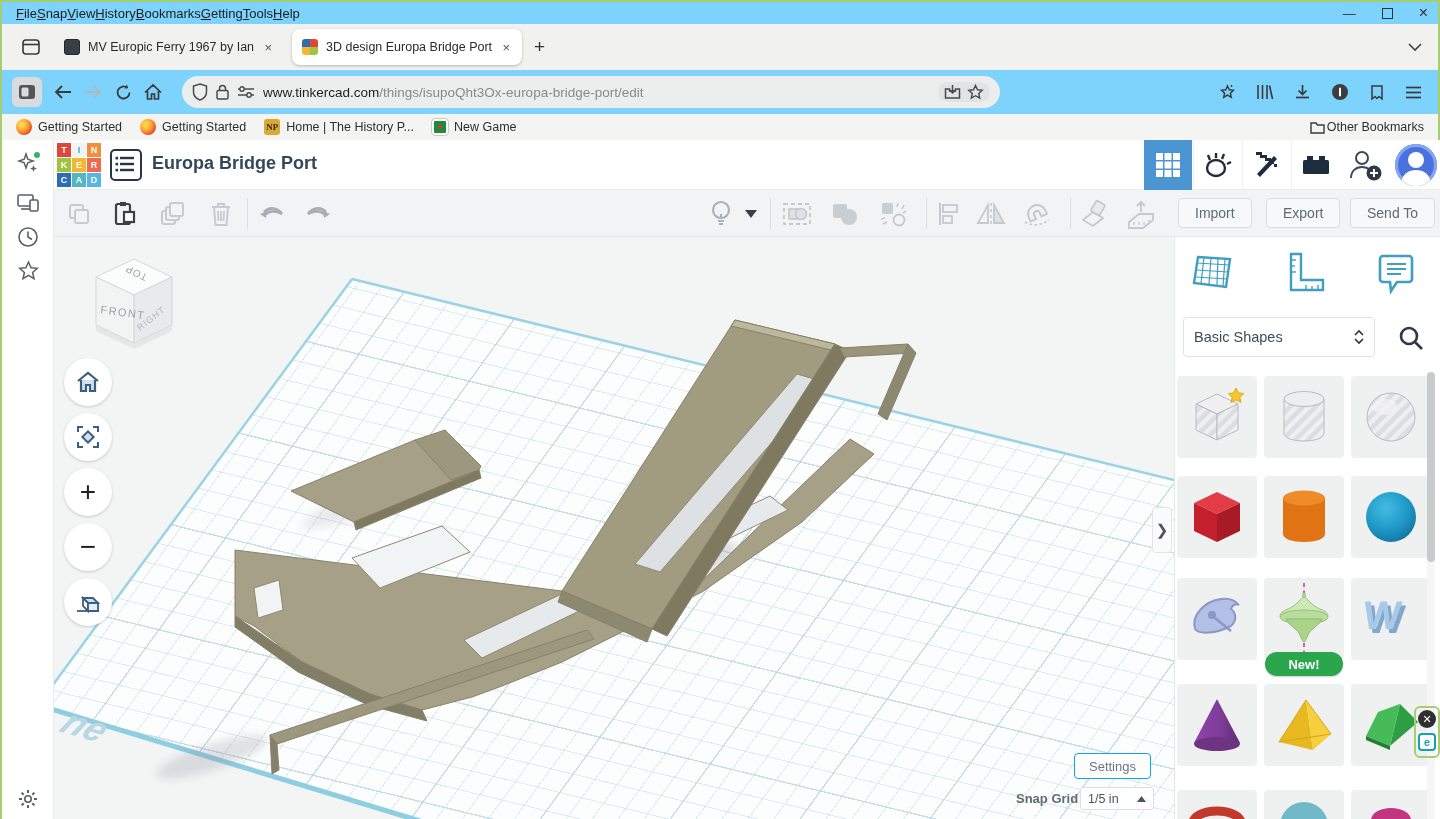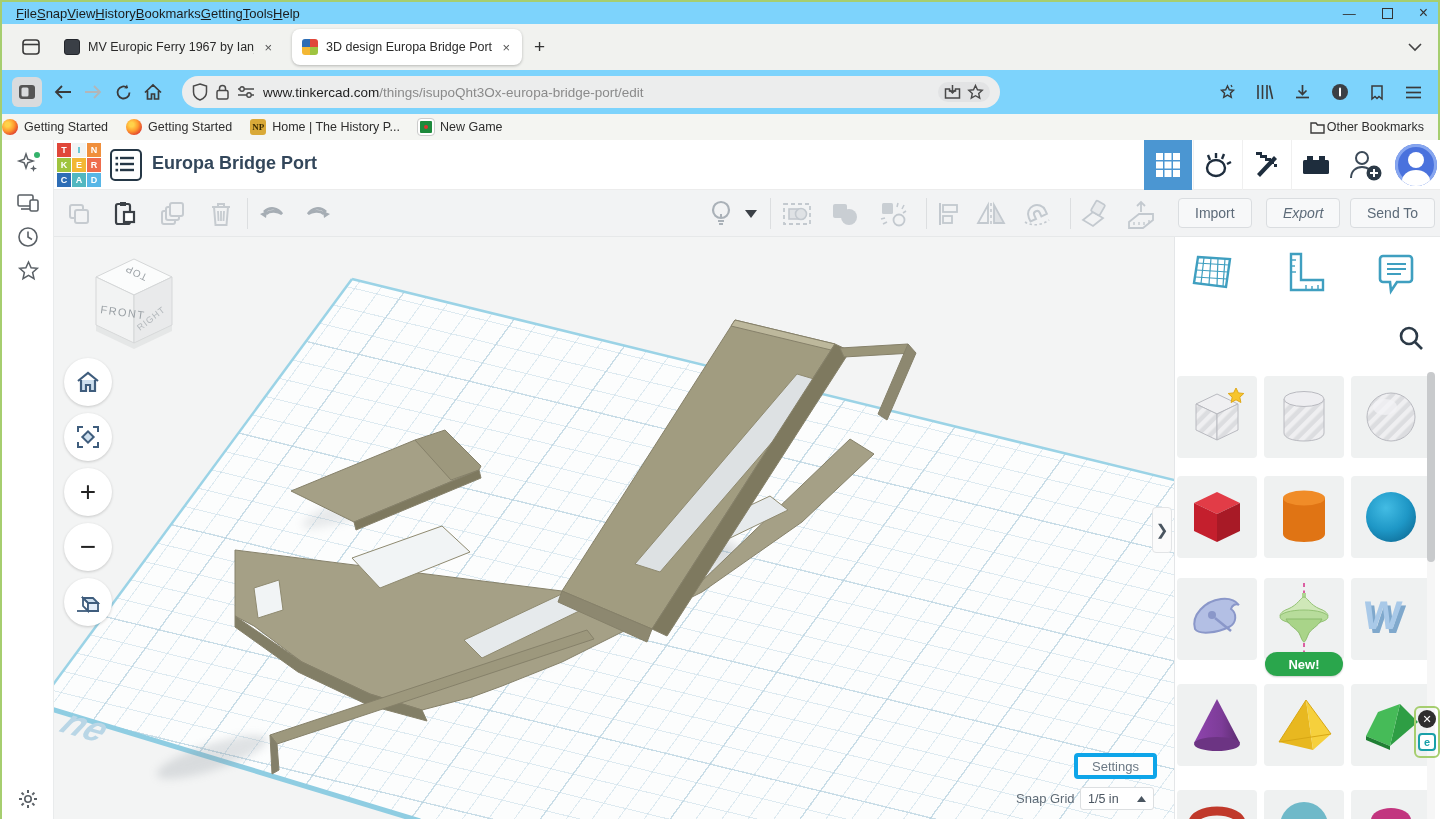"Getting Started" .bookbar { padding-left: 0 -> 14px }
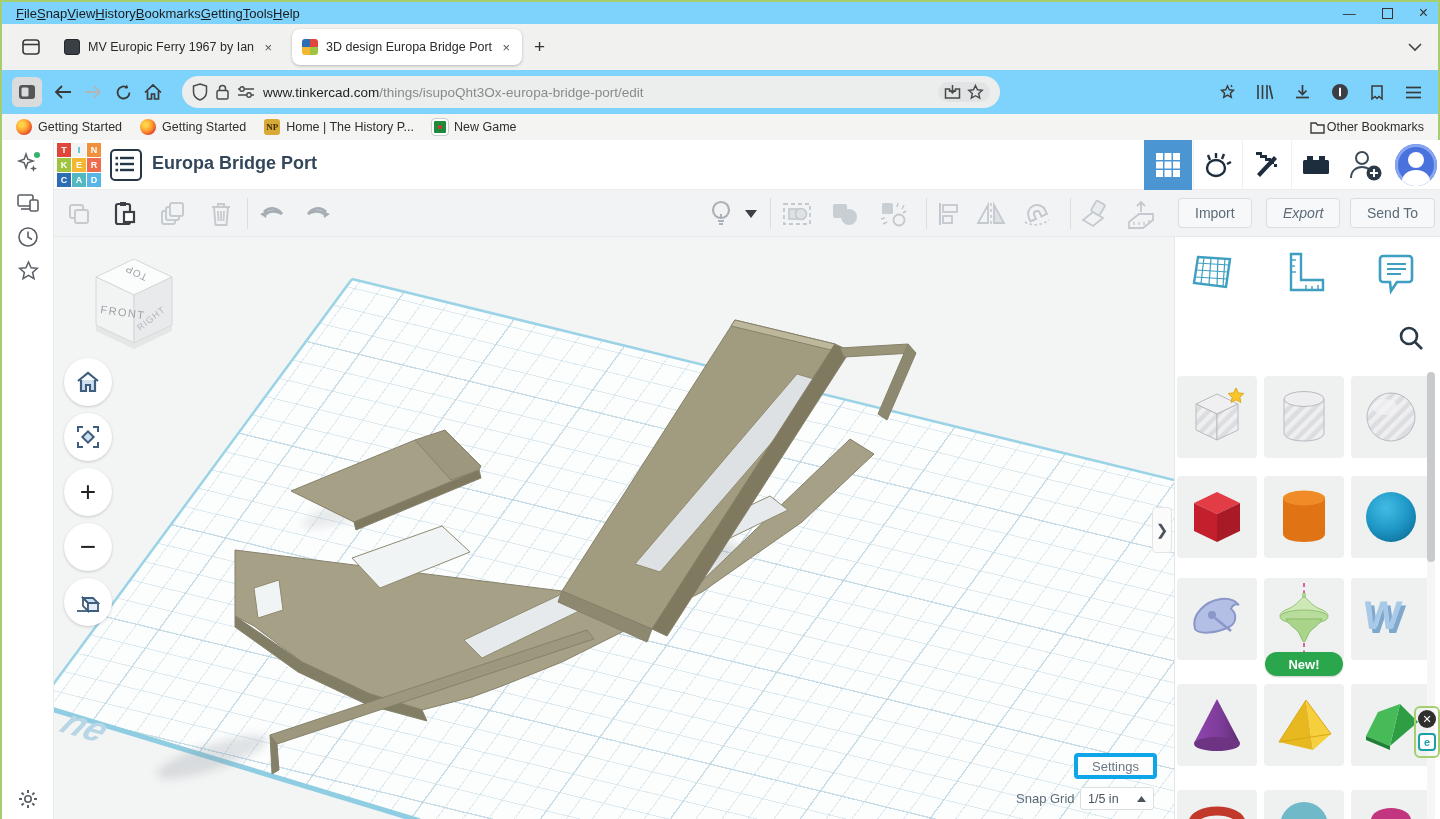"Export" div.actbtn { font-style: italic -> none }
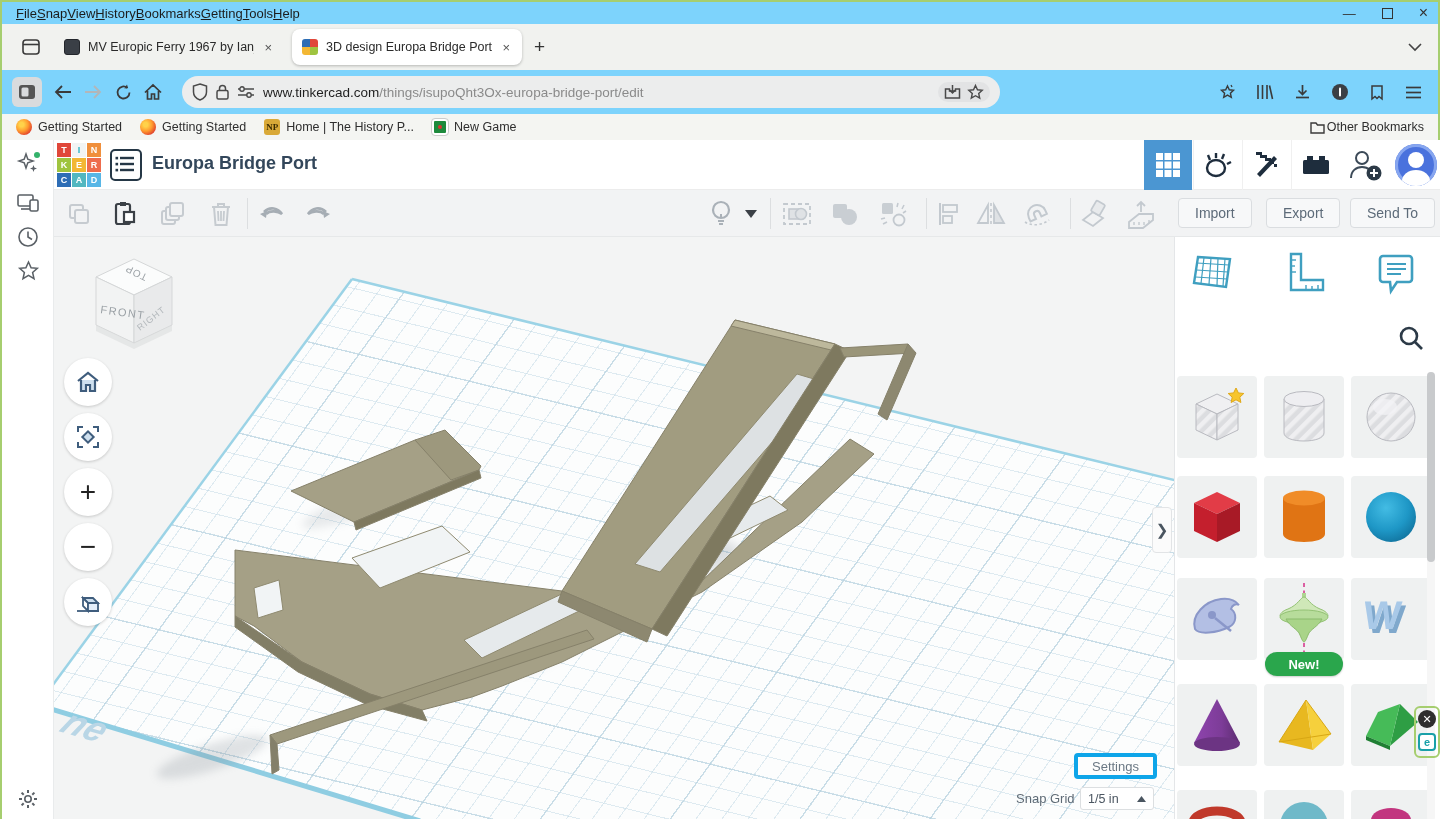"Basic Shapes" div.select { html: none -> <div> <span>Basic Shapes</span> <svg> <path></path> <path></path> </svg> </div> }
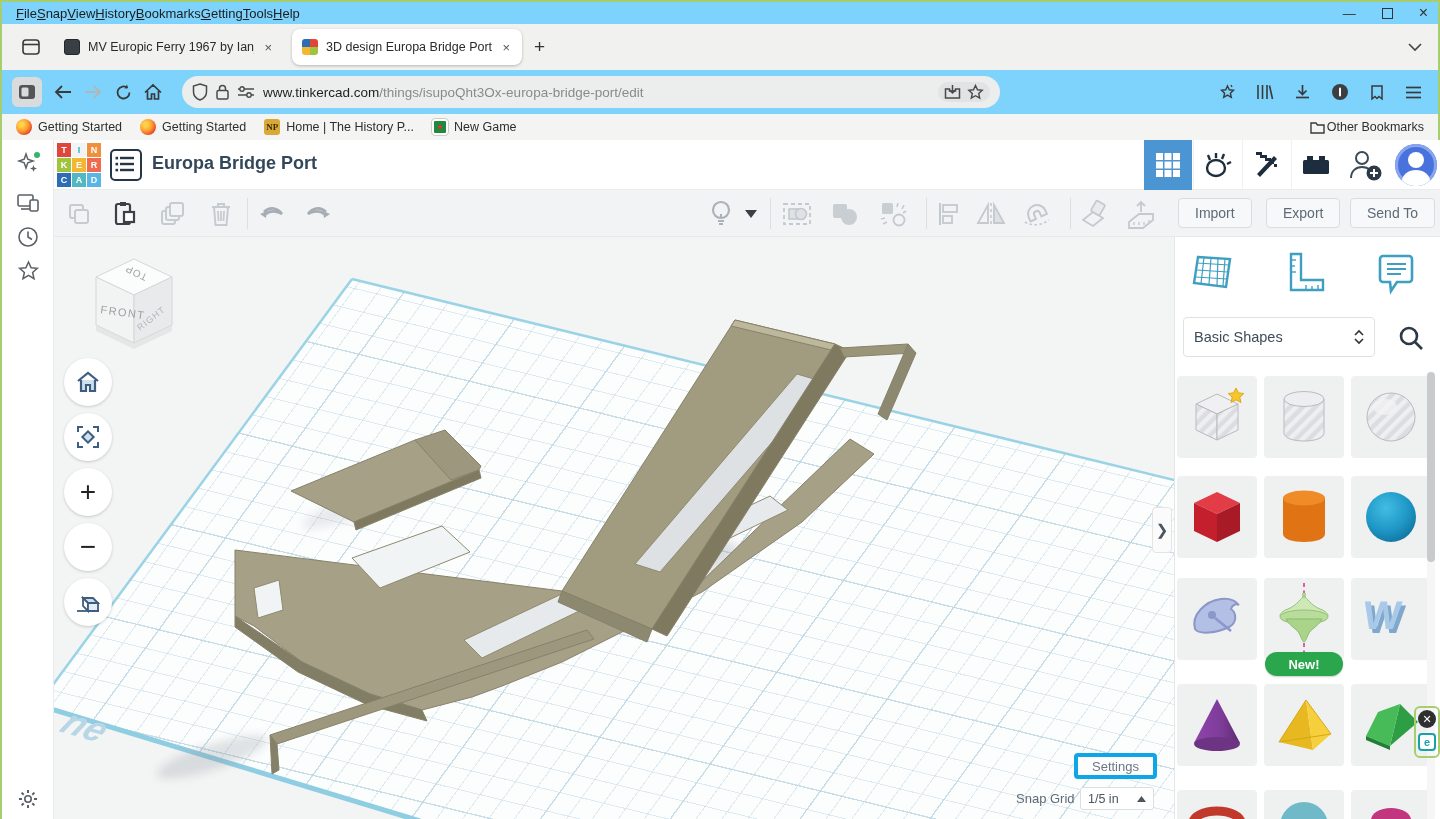"Settings" .settings { border: 4px solid #0ea5e9 -> 1px solid #0ea5e9 }
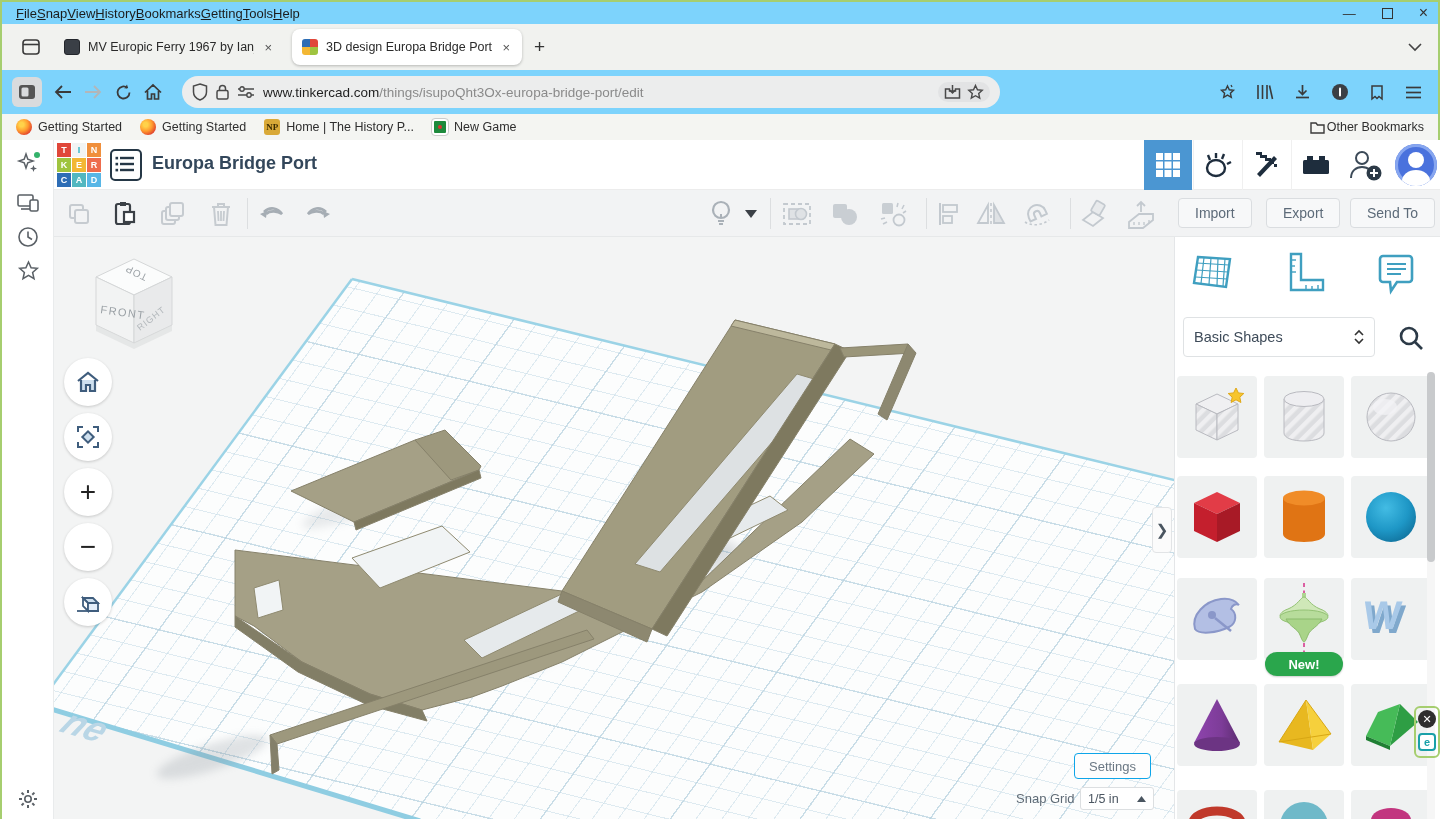"Snap Grid" .snaplbl { font-weight: none -> bold }
